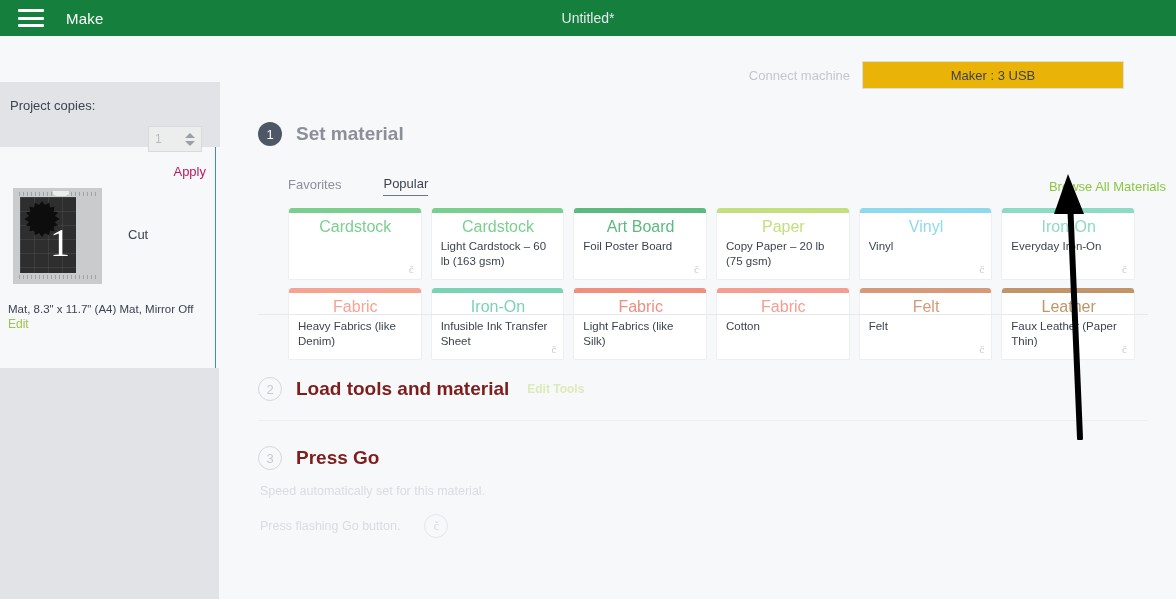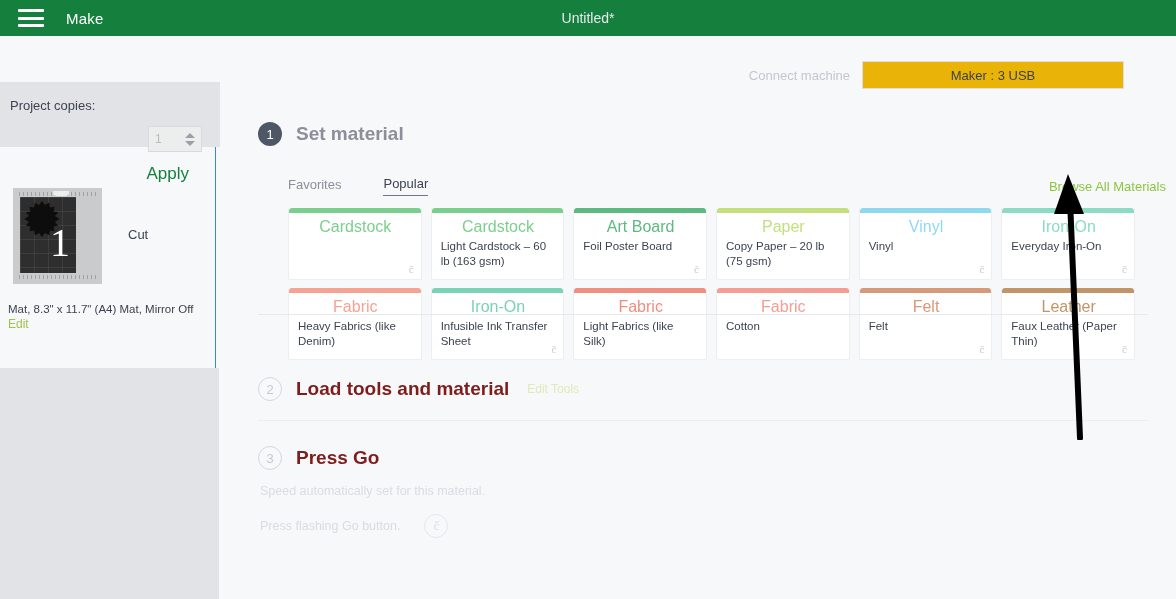"Apply" #apply-btn { color: #15803d -> #be185d; font-size: 17px -> 13px; right: 31px -> 14px }
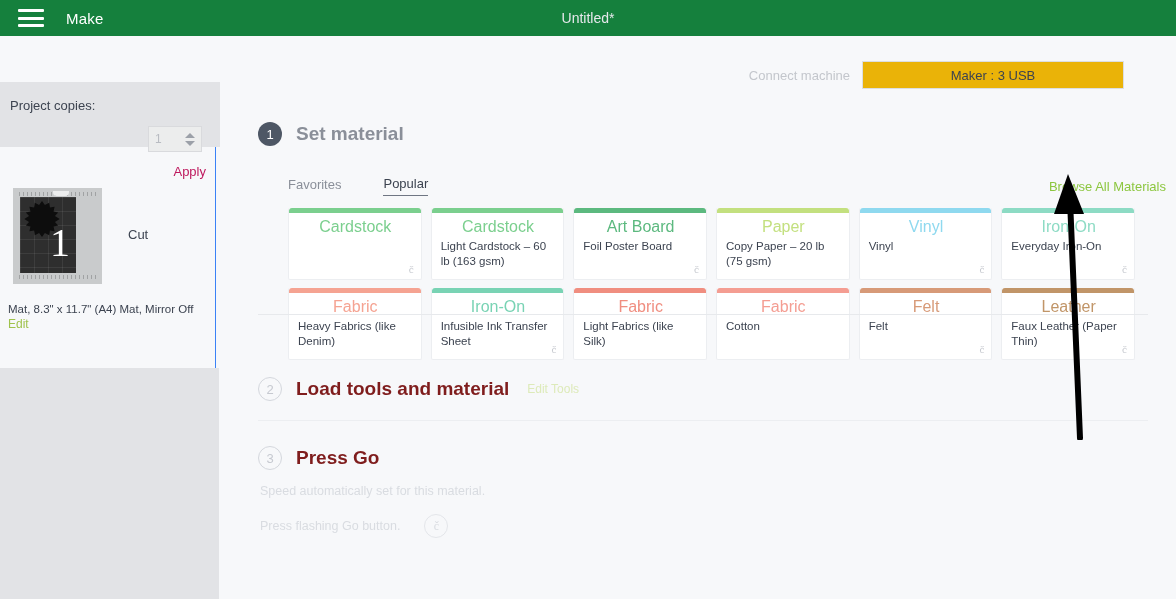"Edit Tools" #edit-tools { font-weight: normal -> bold }
